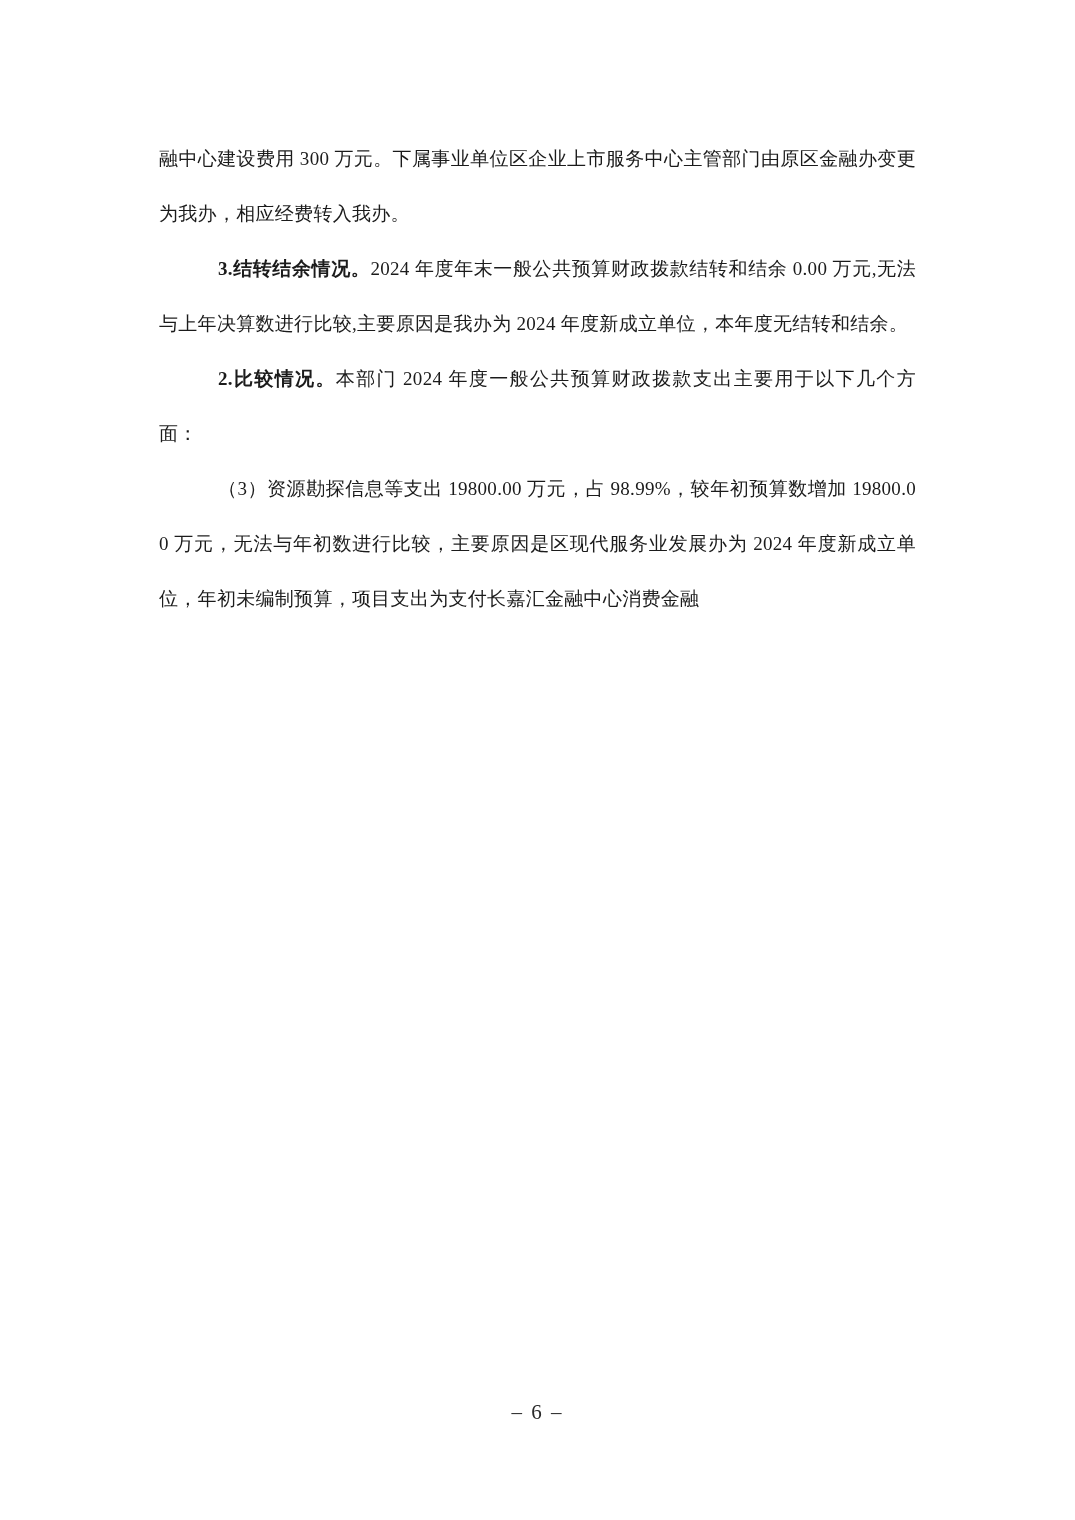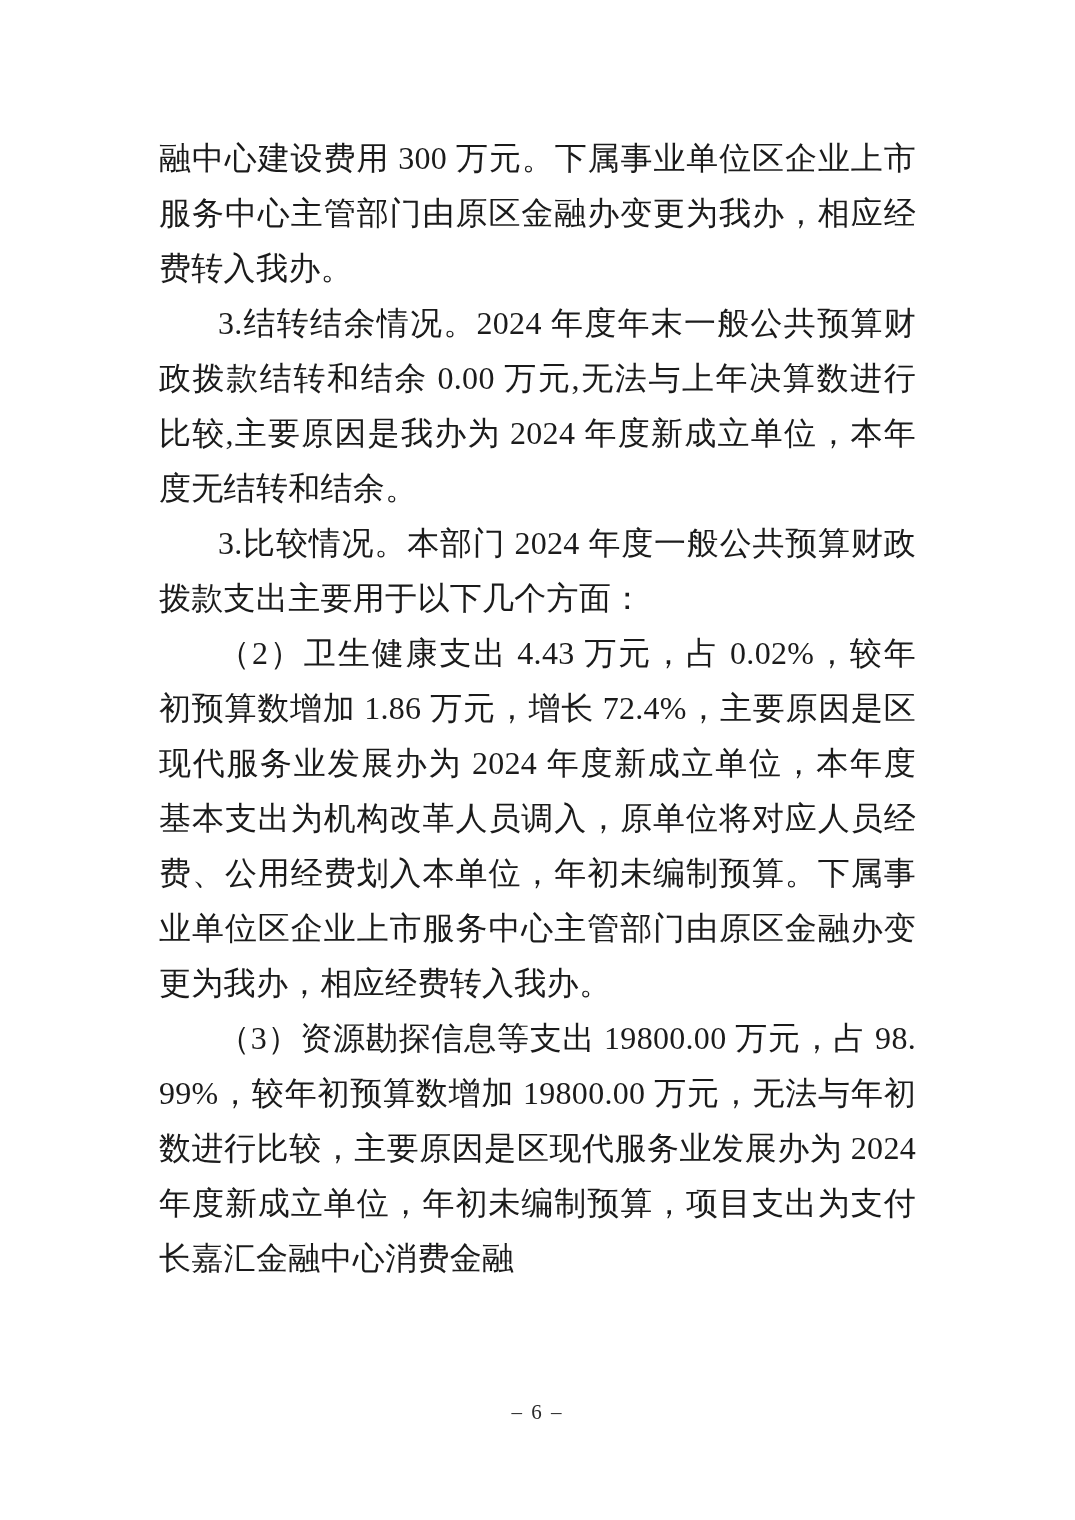"融中心建设费用 300" .para { font-size: 32px -> 19px }
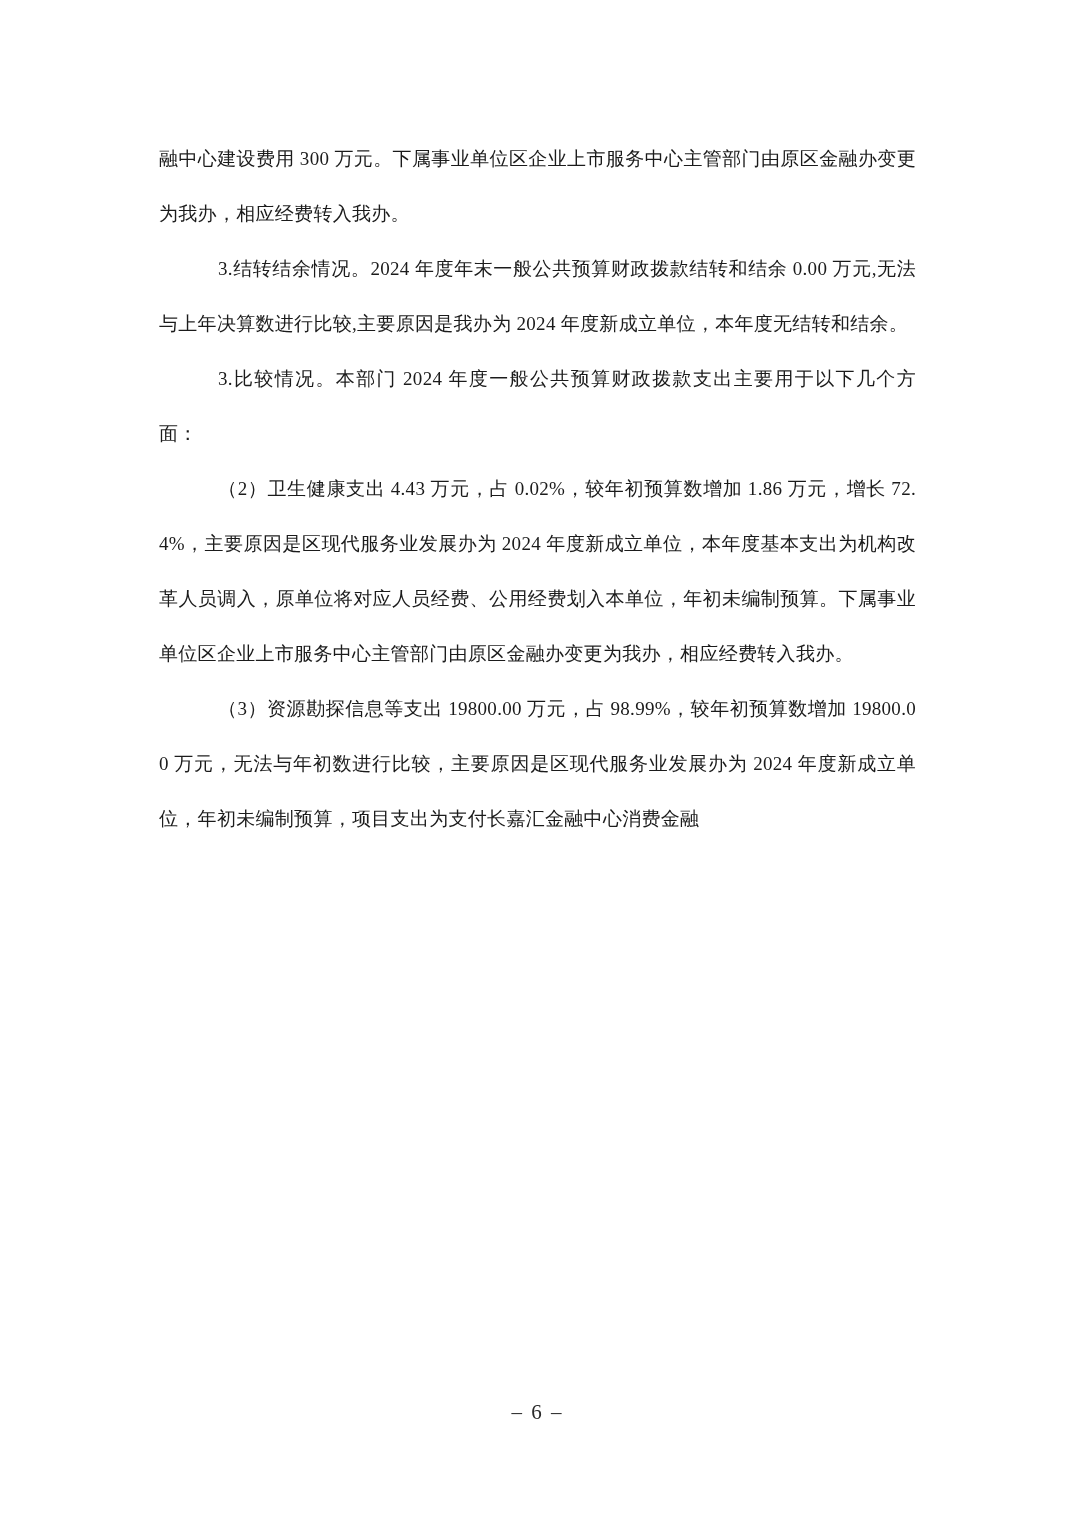"3.结转结余情况。" .lead { font-weight: normal -> bold }
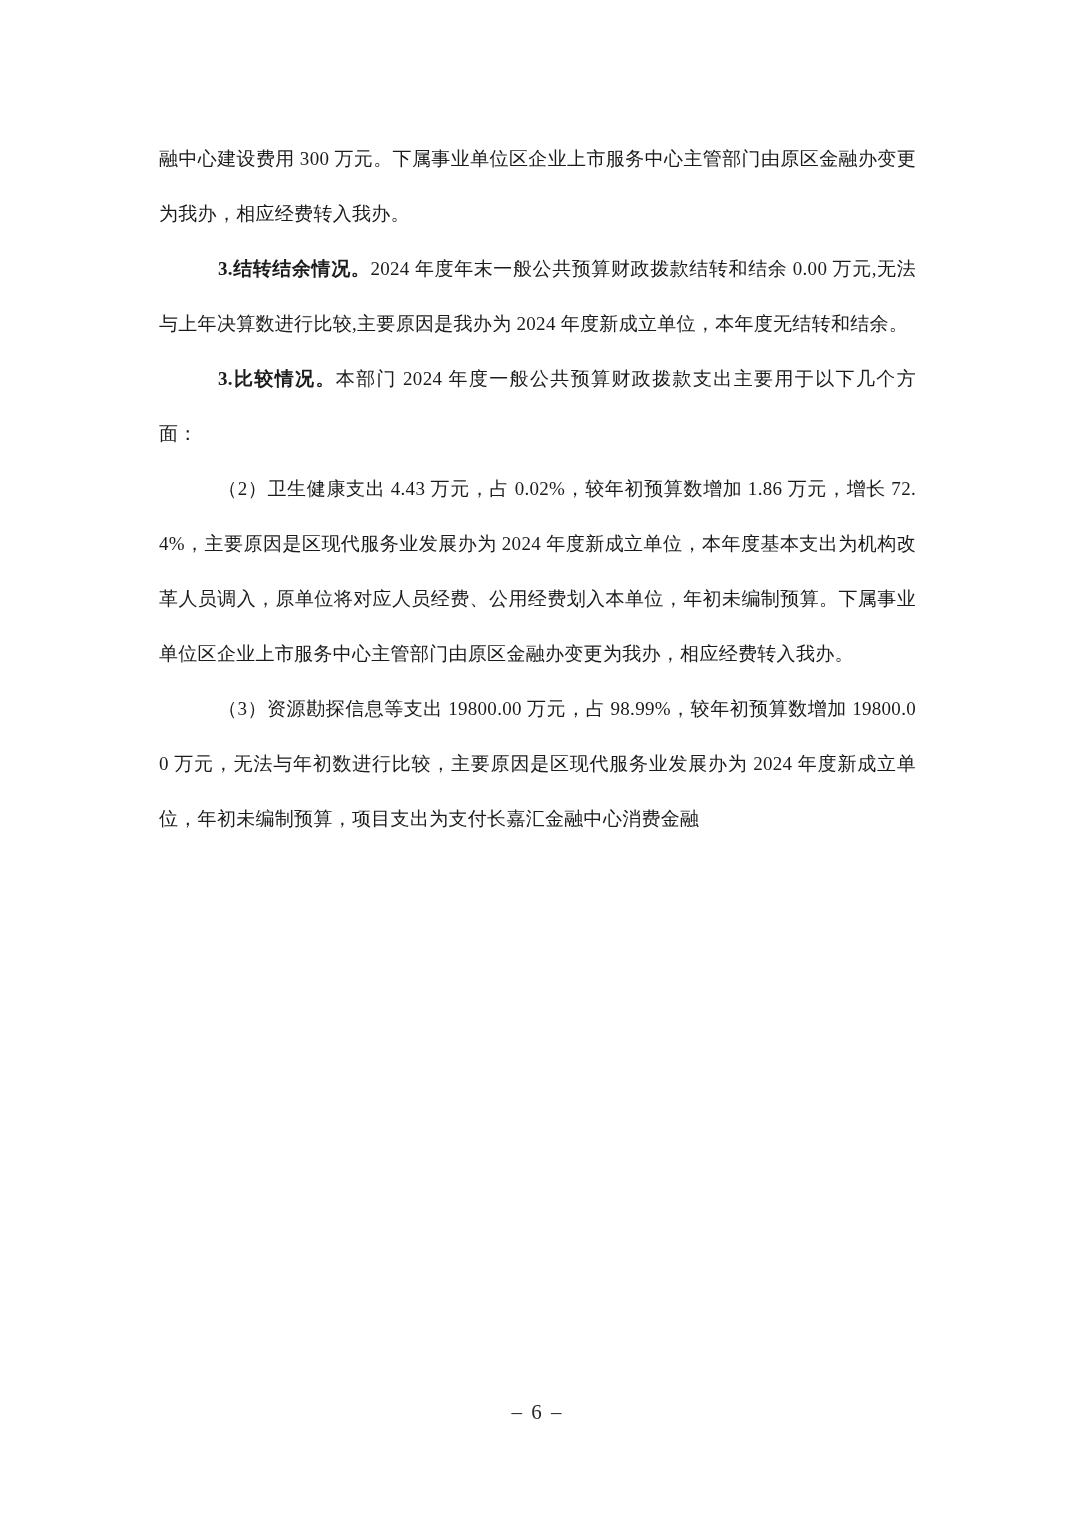"3.比较情况。" span.lead { text: 3 -> 2 }
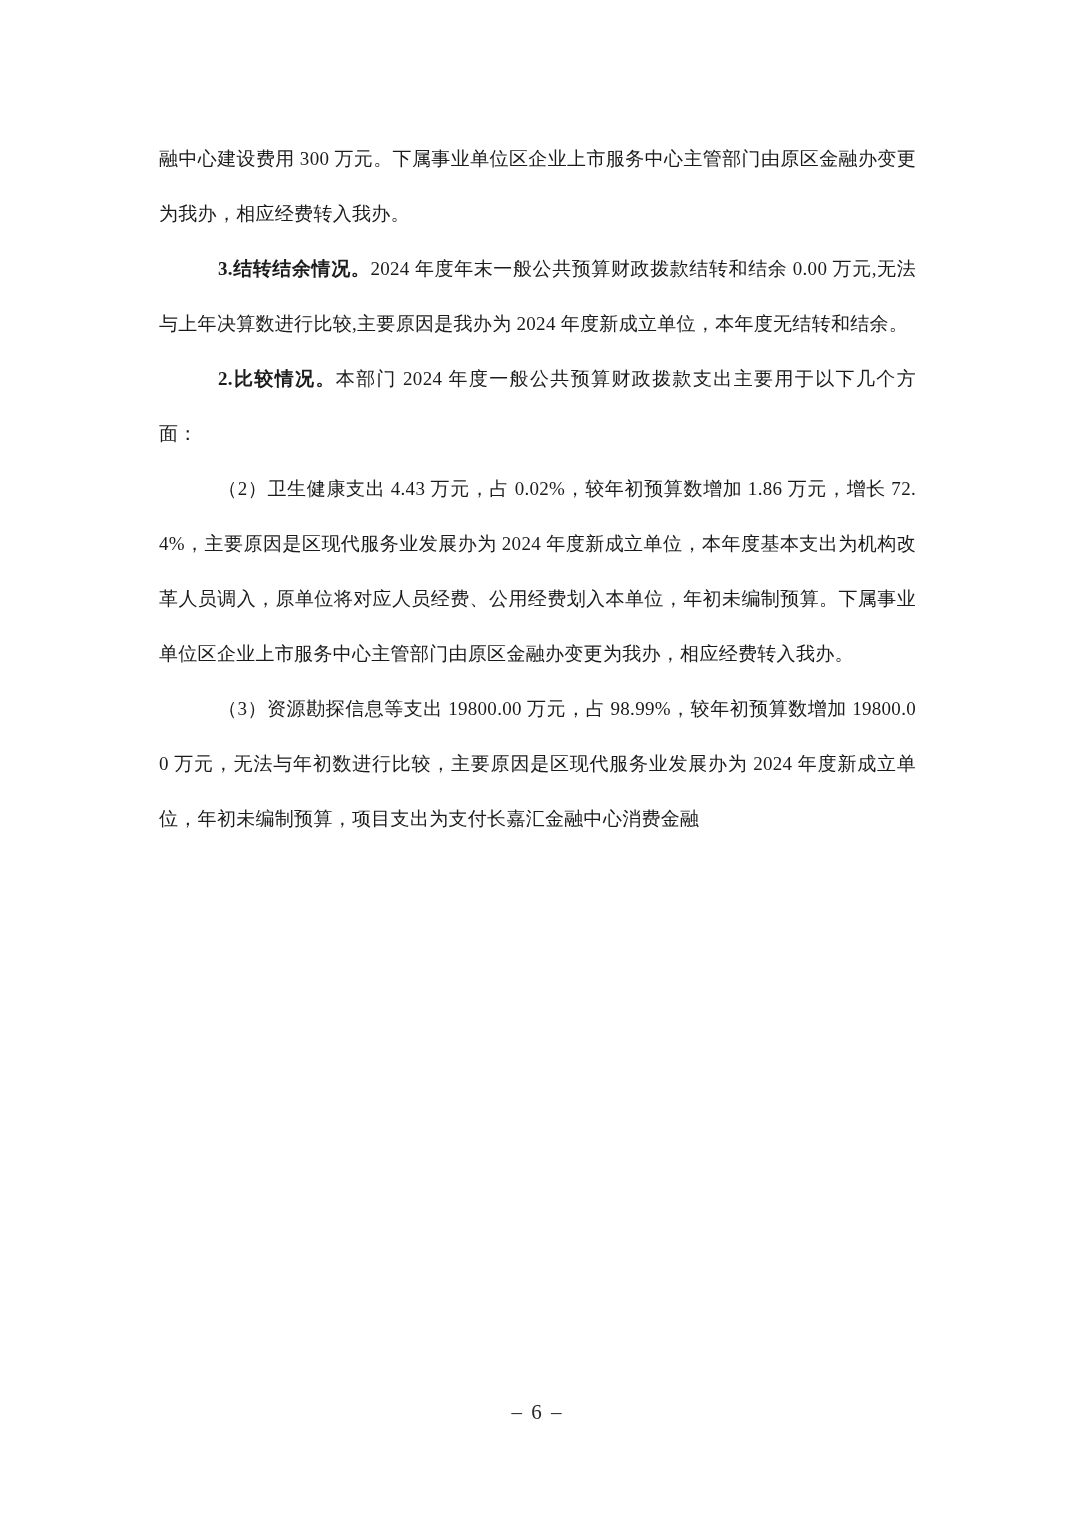"（2）卫生健康支出 4.43 万元，占 0.02%，较年初预算数增加 1.86" p.para { html: <p><span>（2）卫生健康支出 4.43 万元，占 0.02%，较年初预算数增加 1.86 万元，增长 72.4%，主要原因是区现代服务业发展办为 2024 年度新成立单位，本年度基本支出为机构改革人员调入，原单位将对应人员经费、公用经费划入本单位，年初未编制预算。下属事业单位区企业上市服务中心主管部门由原区金融办变更为我办，相应经费转入我办。</span></p> -> none }
